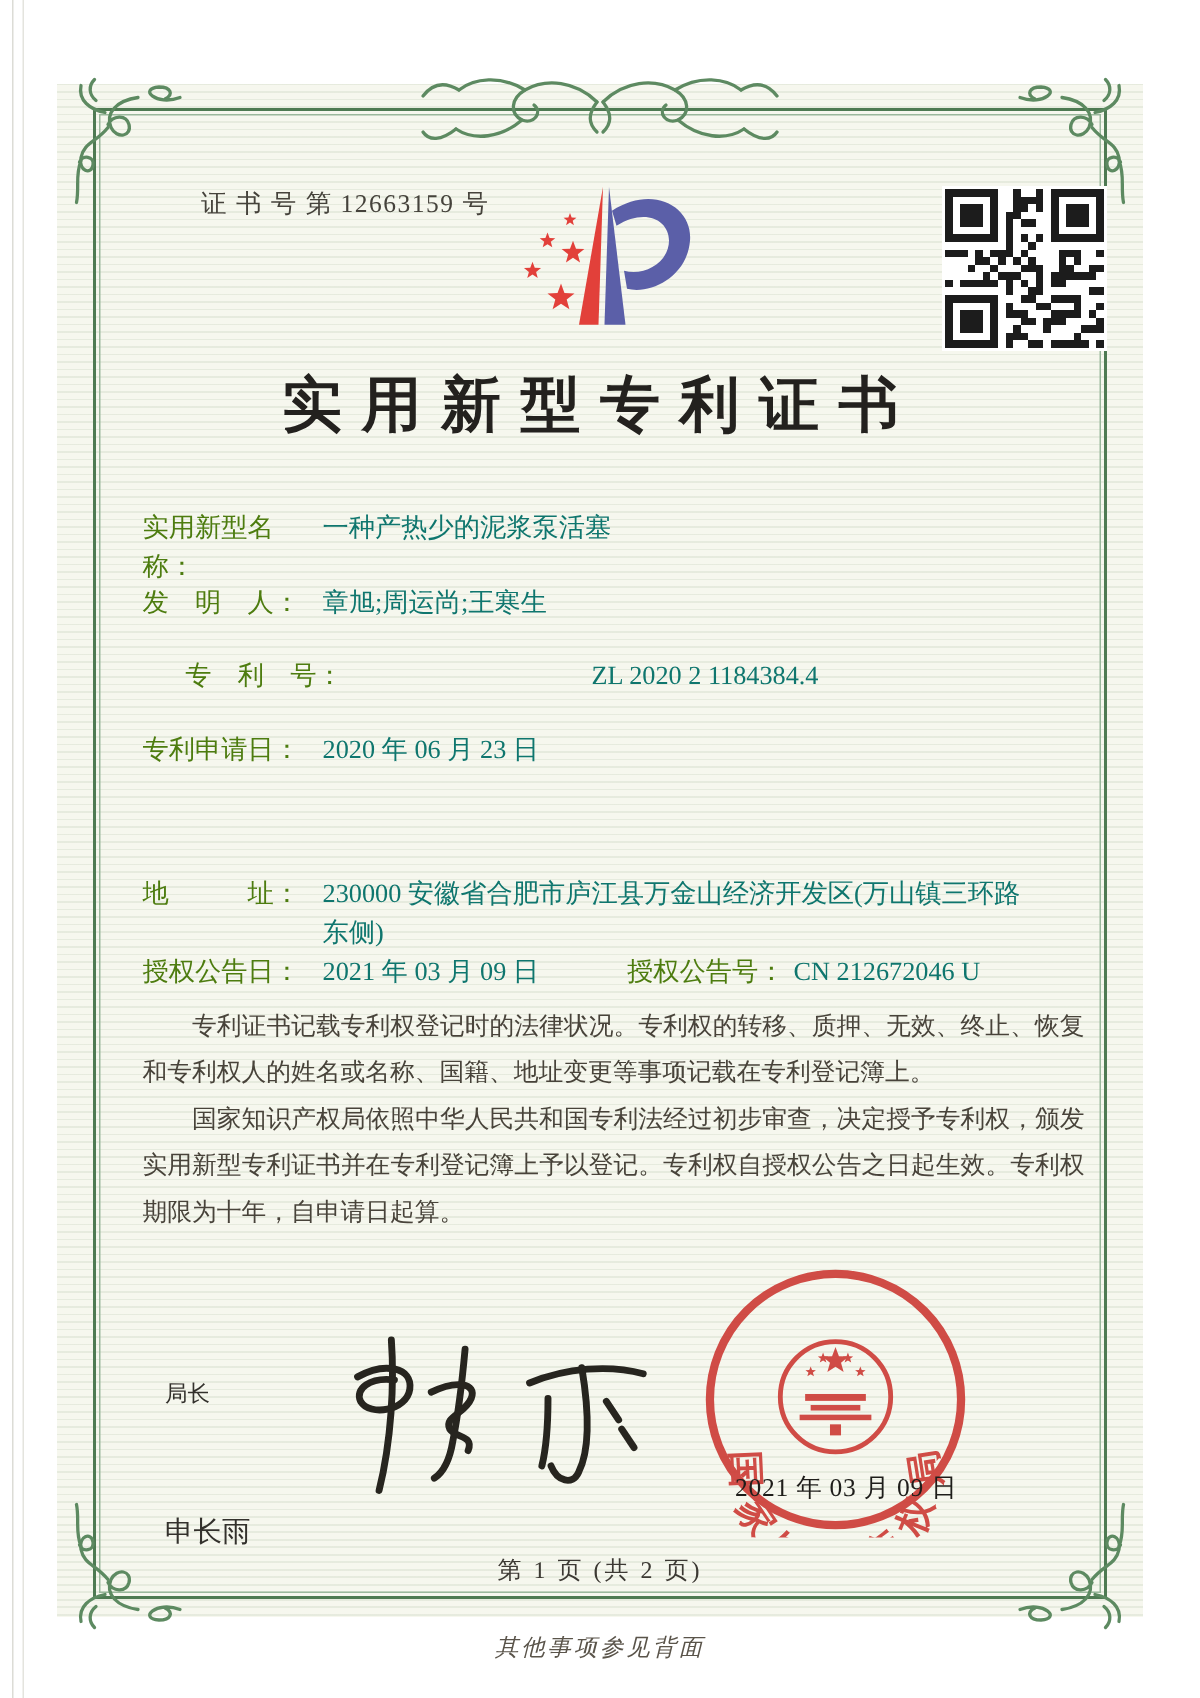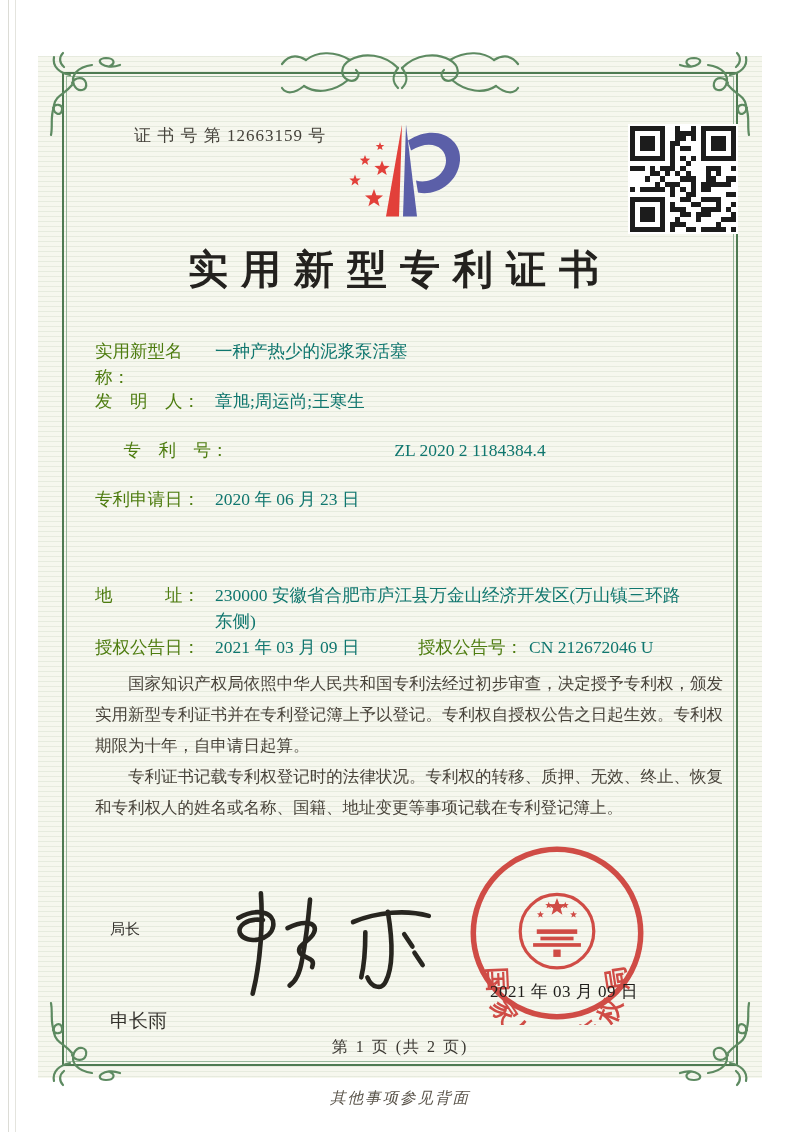"国家知识产权局依照中华人民共和国专利法经过初步审查，决定授予专利权，颁发实用新型" p { order: before "专利证书记载专利权登记时的法律状况。专利权的转移、质押、无效、终止、恢复和专利权" -> after "专利证书记载专利权登记时的法律状况。专利权的转移、质押、无效、终止、恢复和专利权" }
